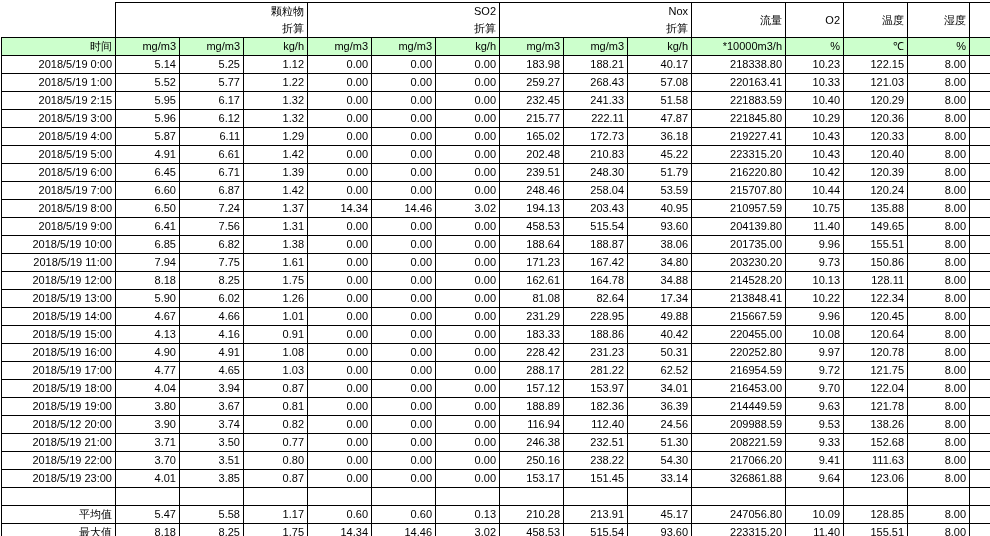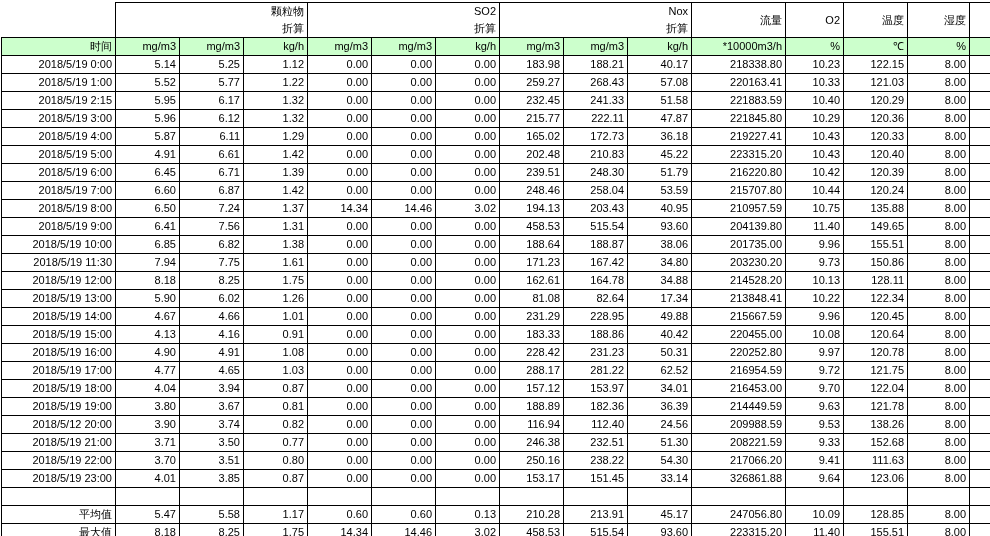"2018/5/19 11:30" td.ctr { text: 11:30 -> 11:00 }
